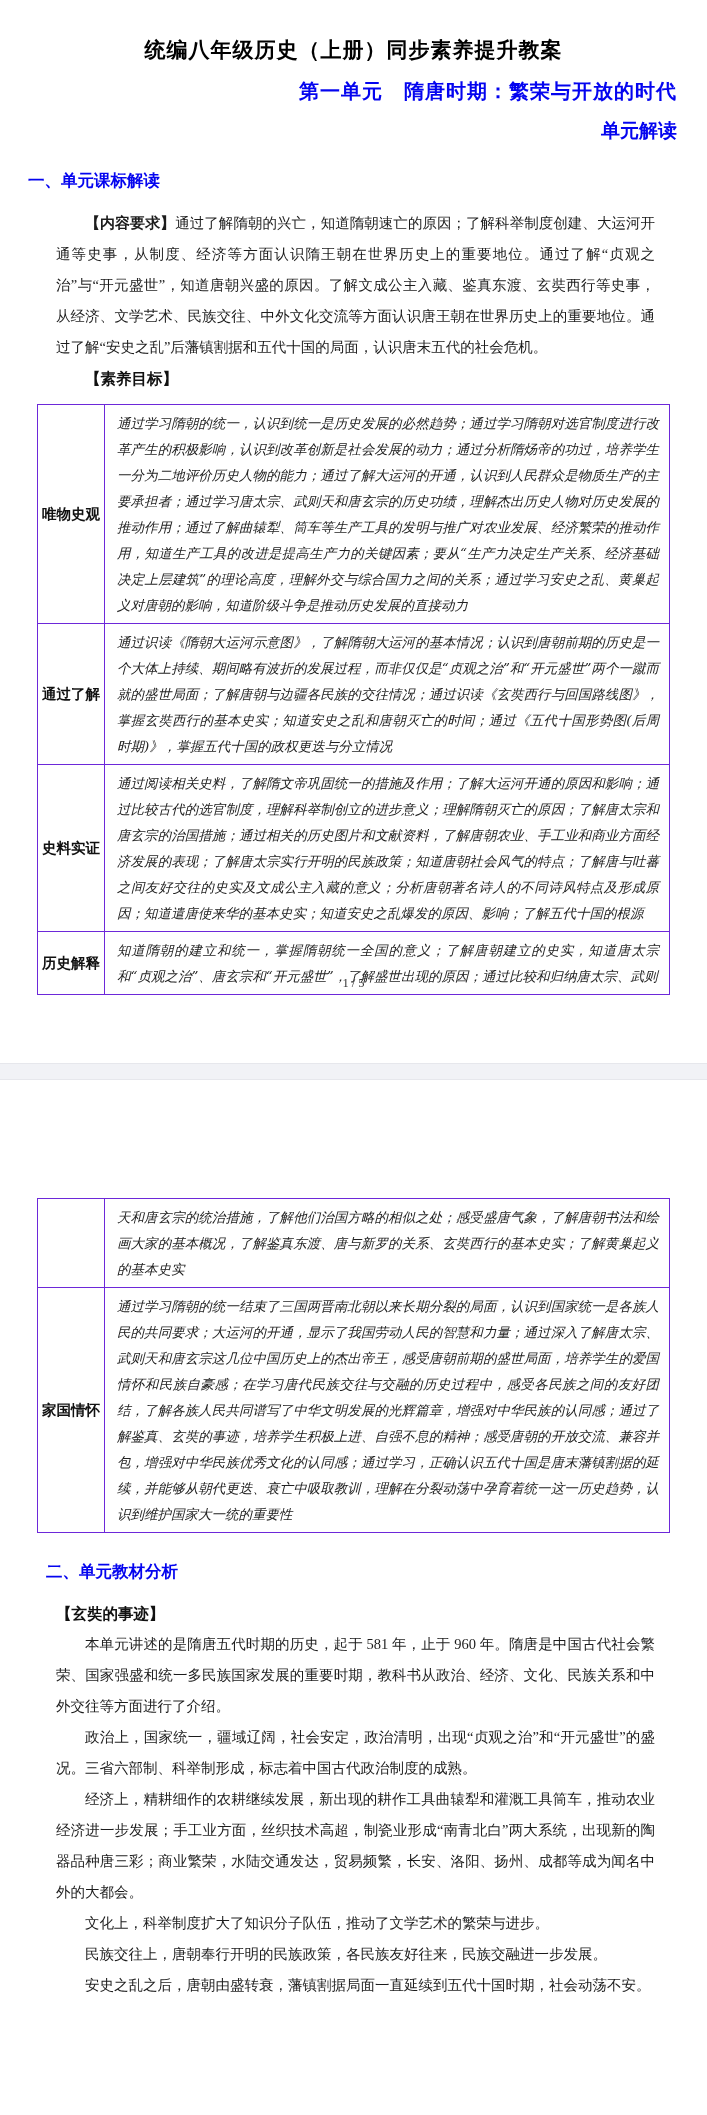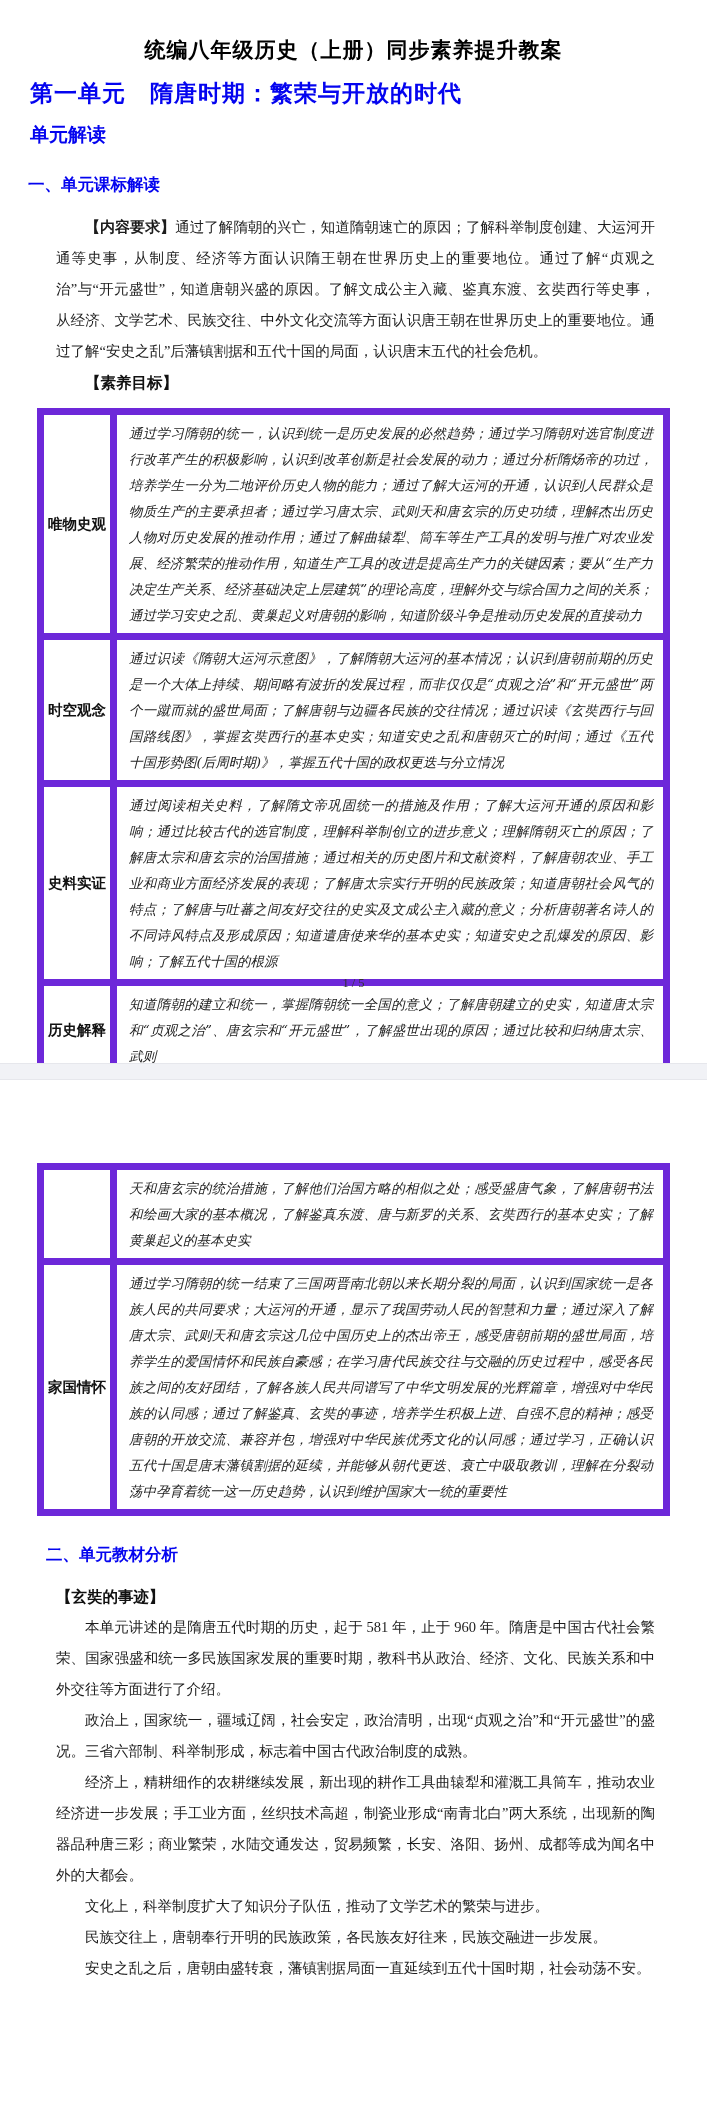"第一单元 隋唐时期：繁荣与开放的时代" .doc-subtitle { font-size: 23px -> 20px; text-align: left -> right }
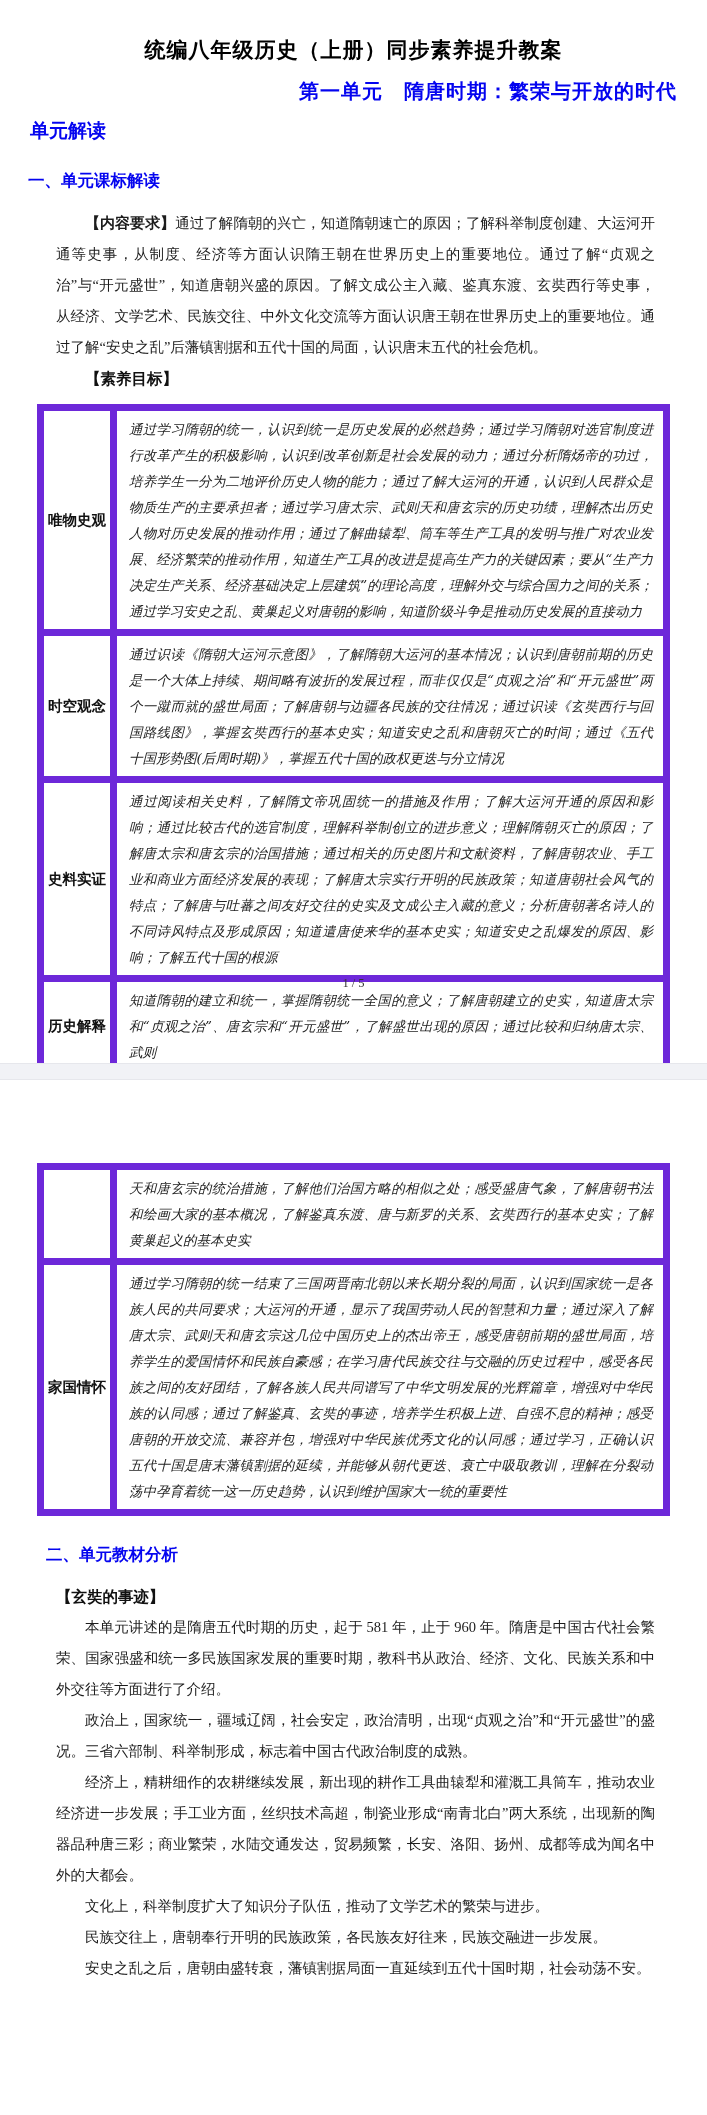"单元解读" .doc-section { text-align: left -> right }
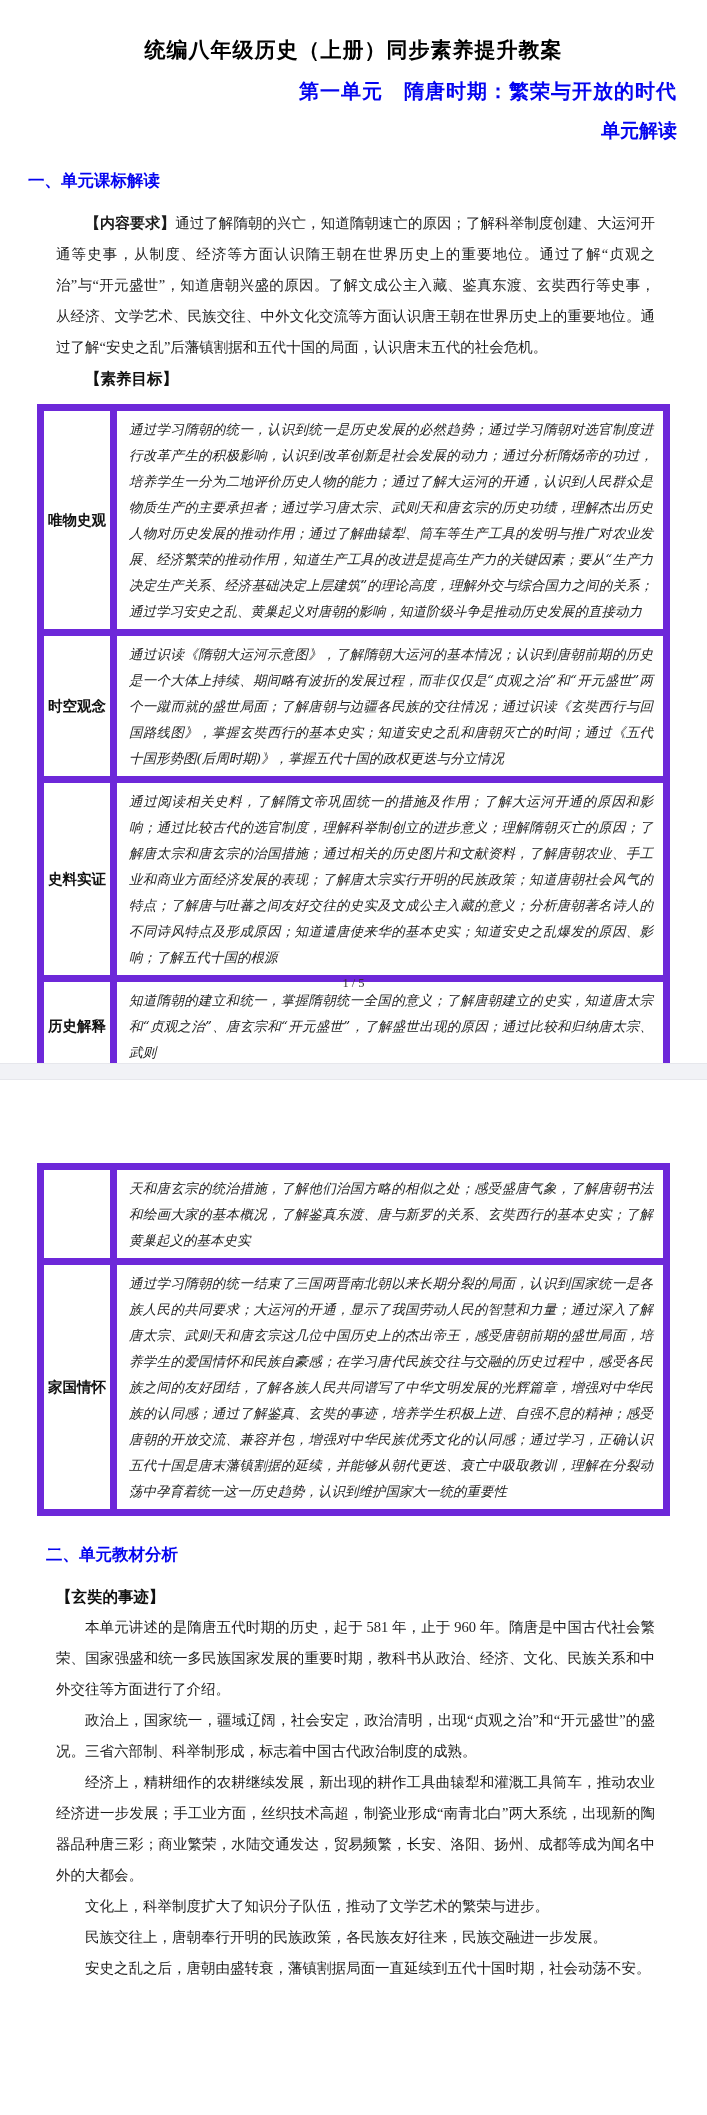"通过学习隋朝的统一，认识到统一是历史发展的必然趋势；通过学习隋朝对选官制度进行改" .goals-table td { border: 7px solid #6d28d9 -> 1px solid #6d28d9 }
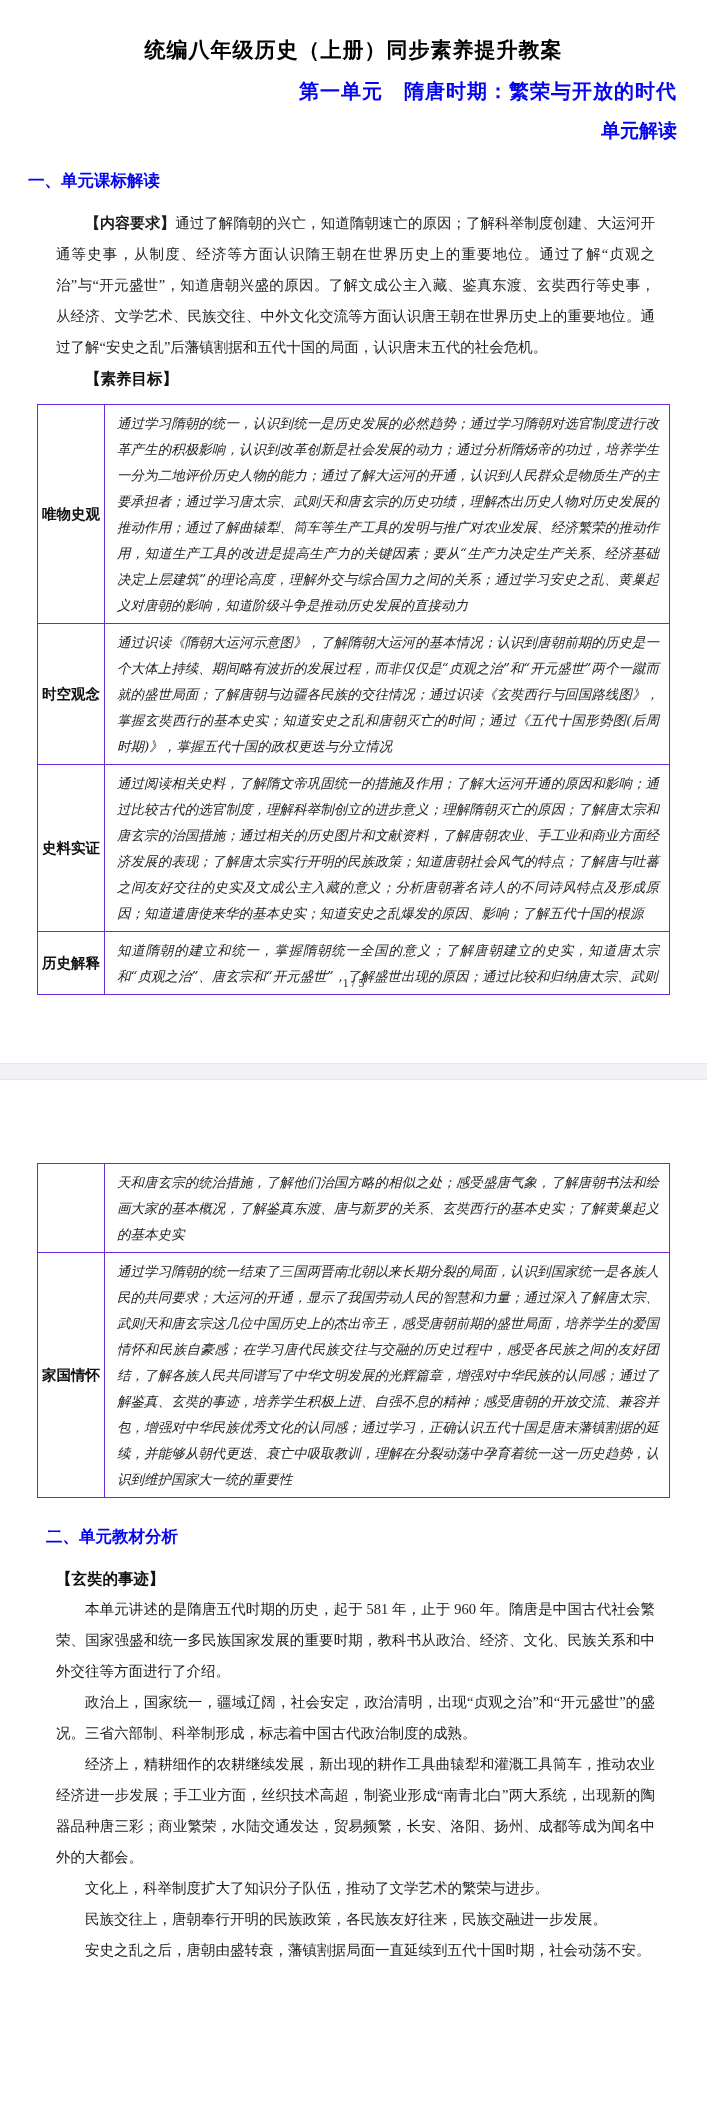"时空观念" td.lbl { text: 时空观念 -> 通过了解 }
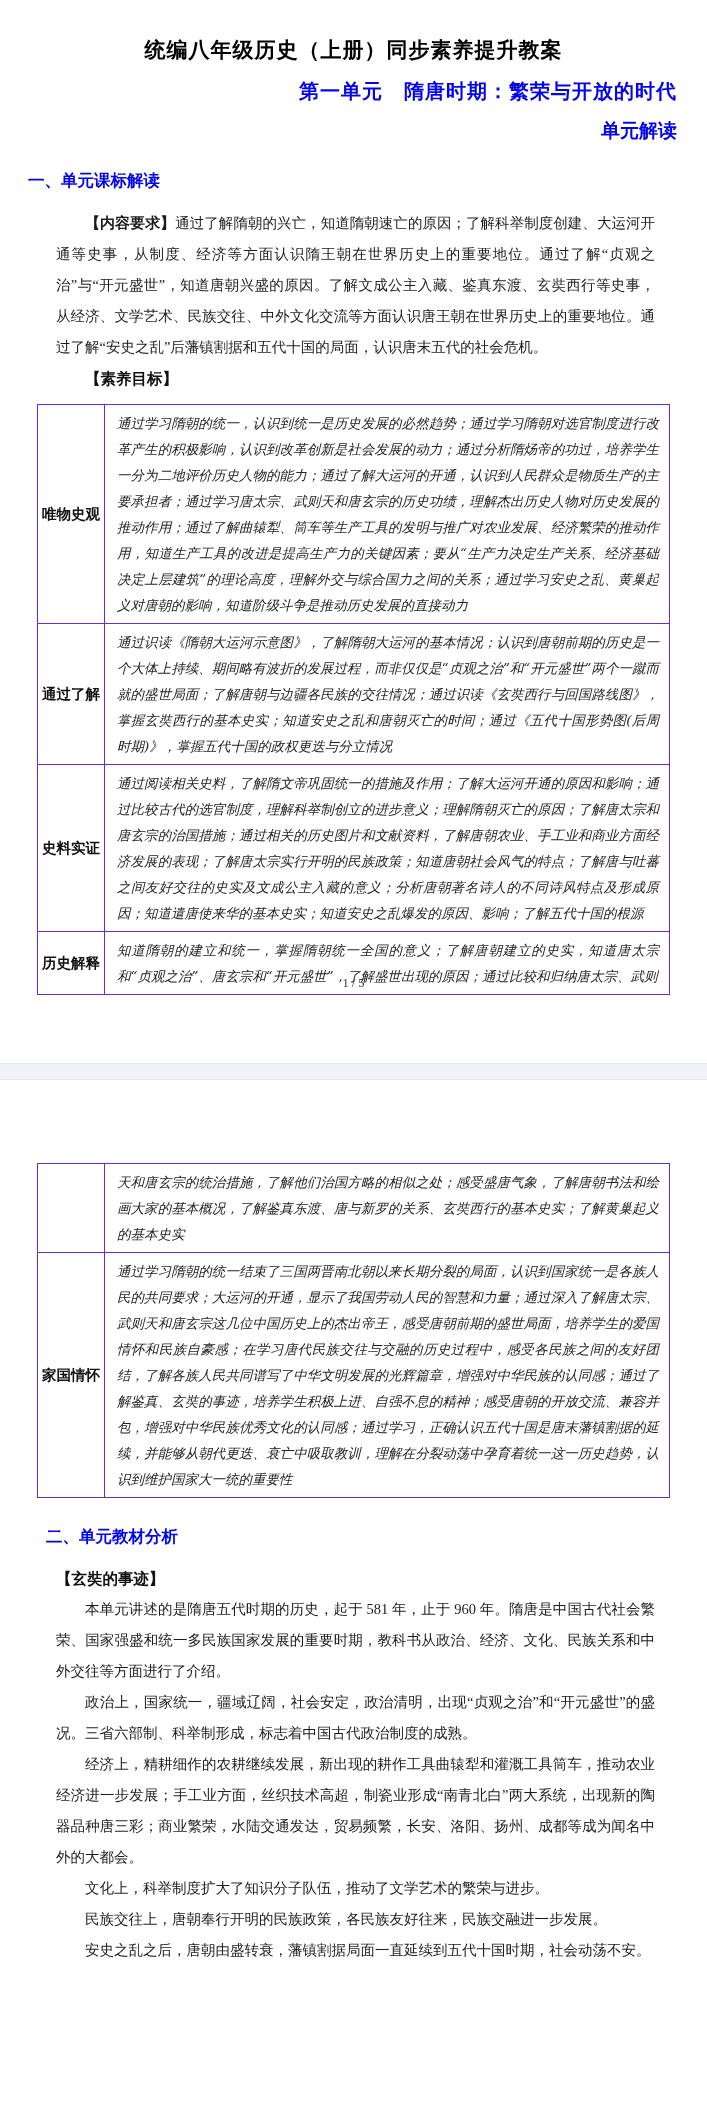"天和唐玄宗的统治措施，了解他们治国方略的相似之处；感受盛唐气象，了解唐朝书法和绘" table.cont { margin-top: 83px -> 118px }
